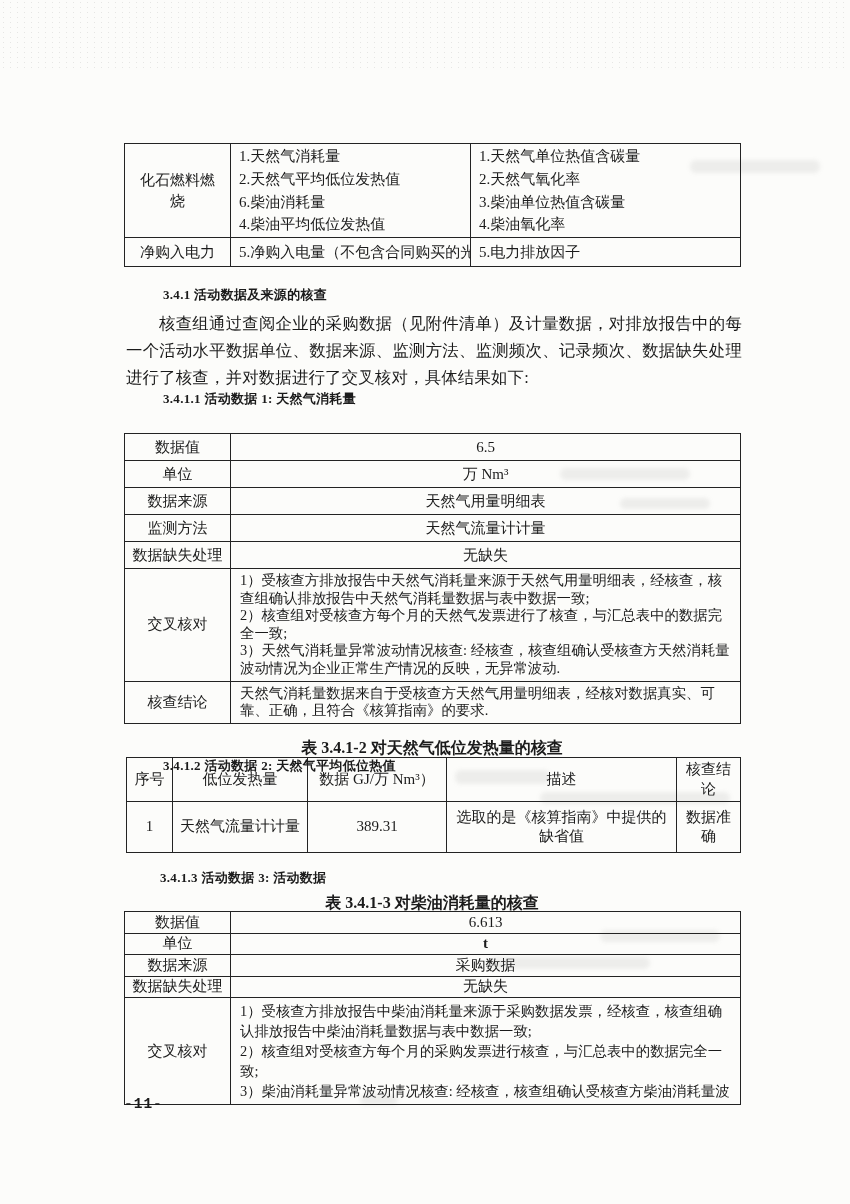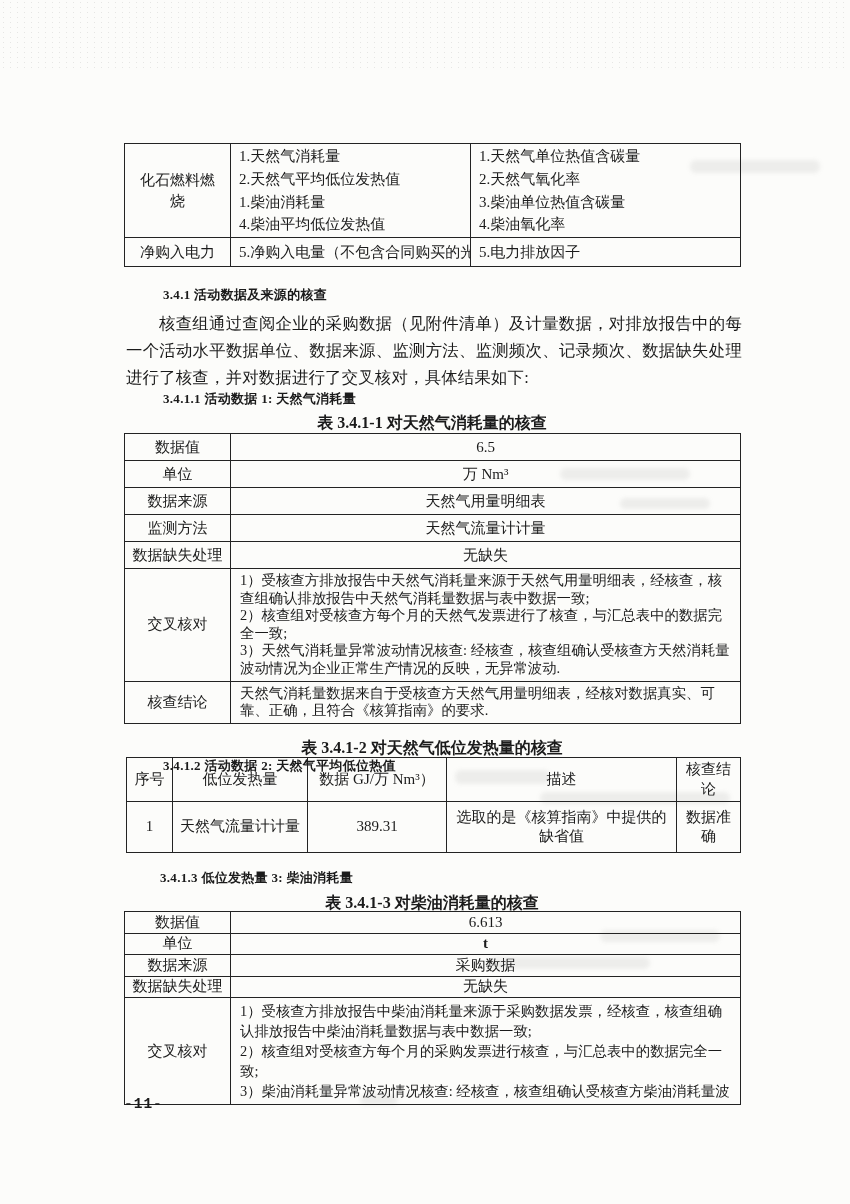"1.柴油消耗量" div { text: 1 -> 6 }
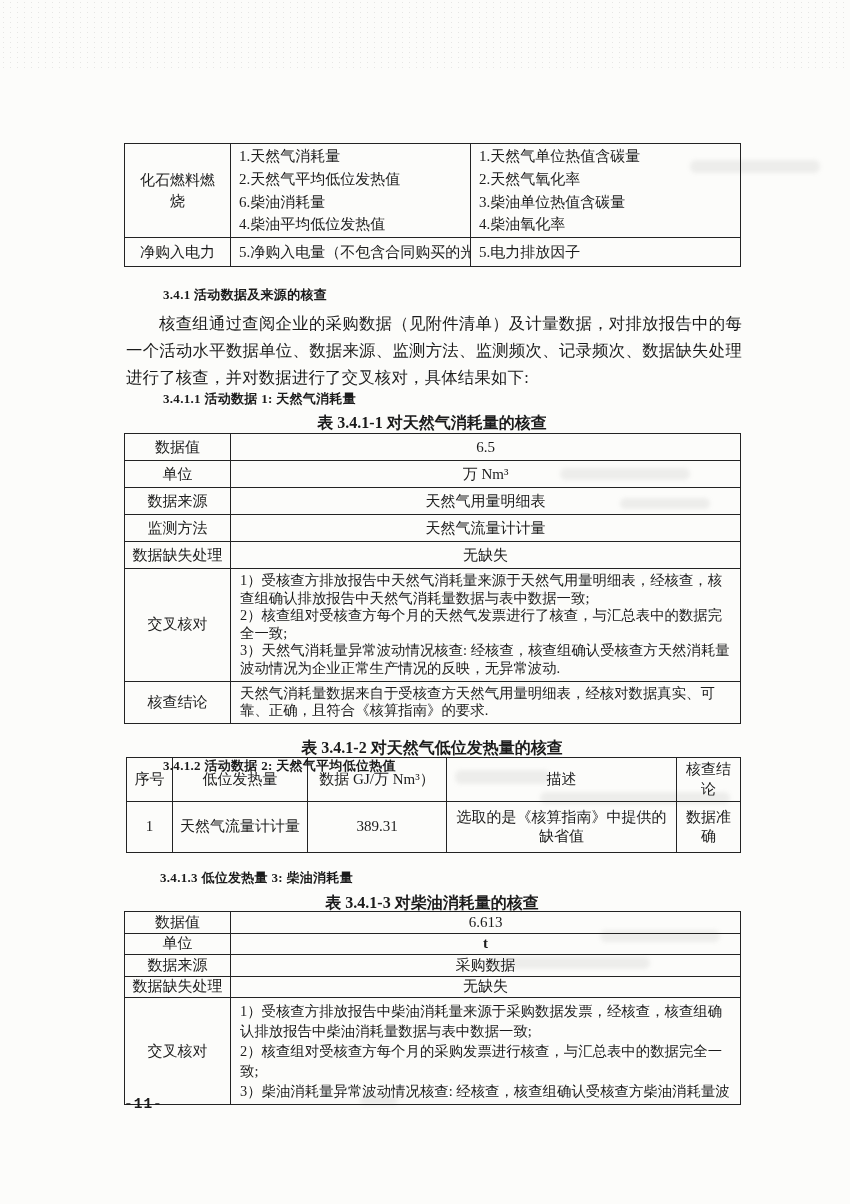"表 3.4.1-1 对天然气消耗量的核查" div.tbl-title { html: <div>表 3.4.1-1 对天然气消耗量的核查</div> -> none }
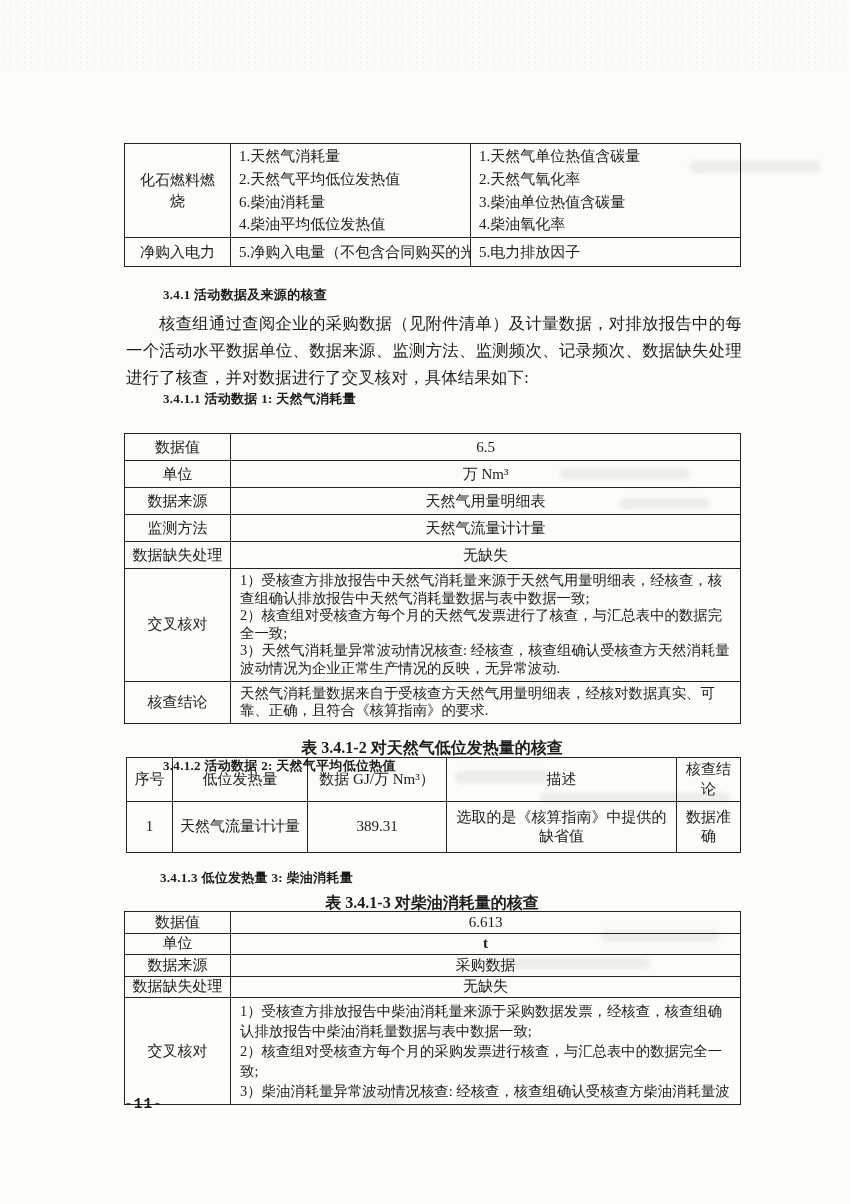"3.4.1.3 低位发热量 3: 柴油消耗量" div.sec-heading { text: 低位发热量 3: 柴油消耗量 -> 活动数据 3: 活动数据 }
